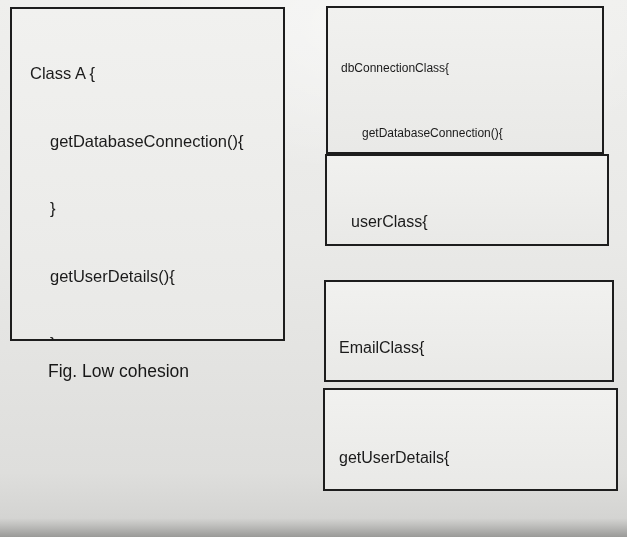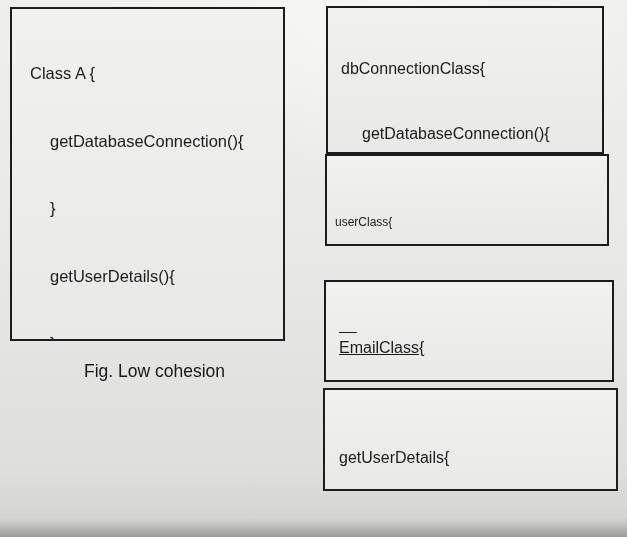"dbConnectionClass{" .box-db { font-size: 16px -> 12px }
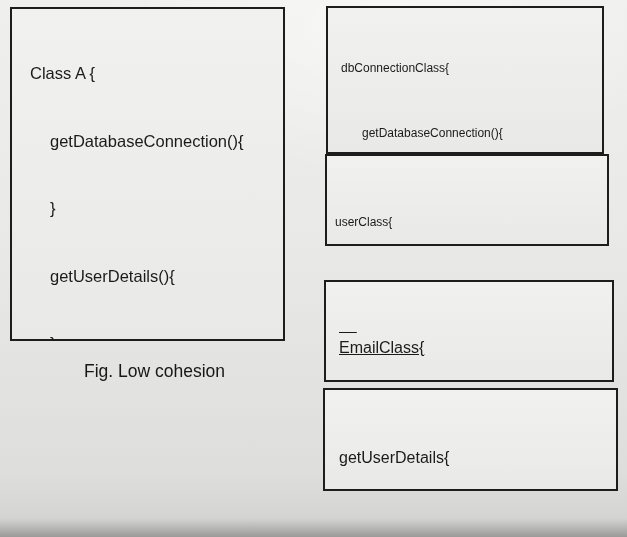"userClass{" .box-user { font-size: 12px -> 16px; padding: 11px 0 0 8px -> 11px 0 0 24px }
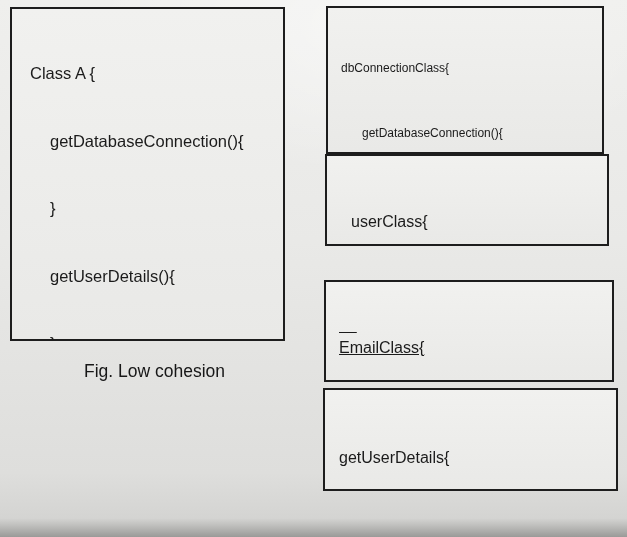"EmailClass{" .box-email { text-decoration: underline -> none }
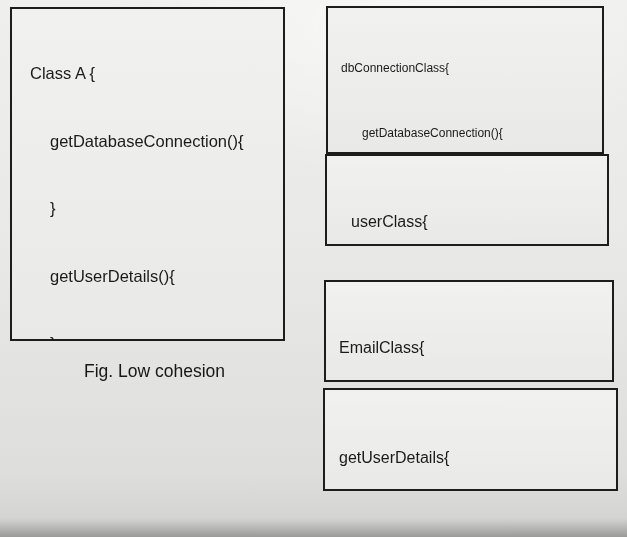"Fig. Low cohesion" .caption { margin-left: 36px -> none }
